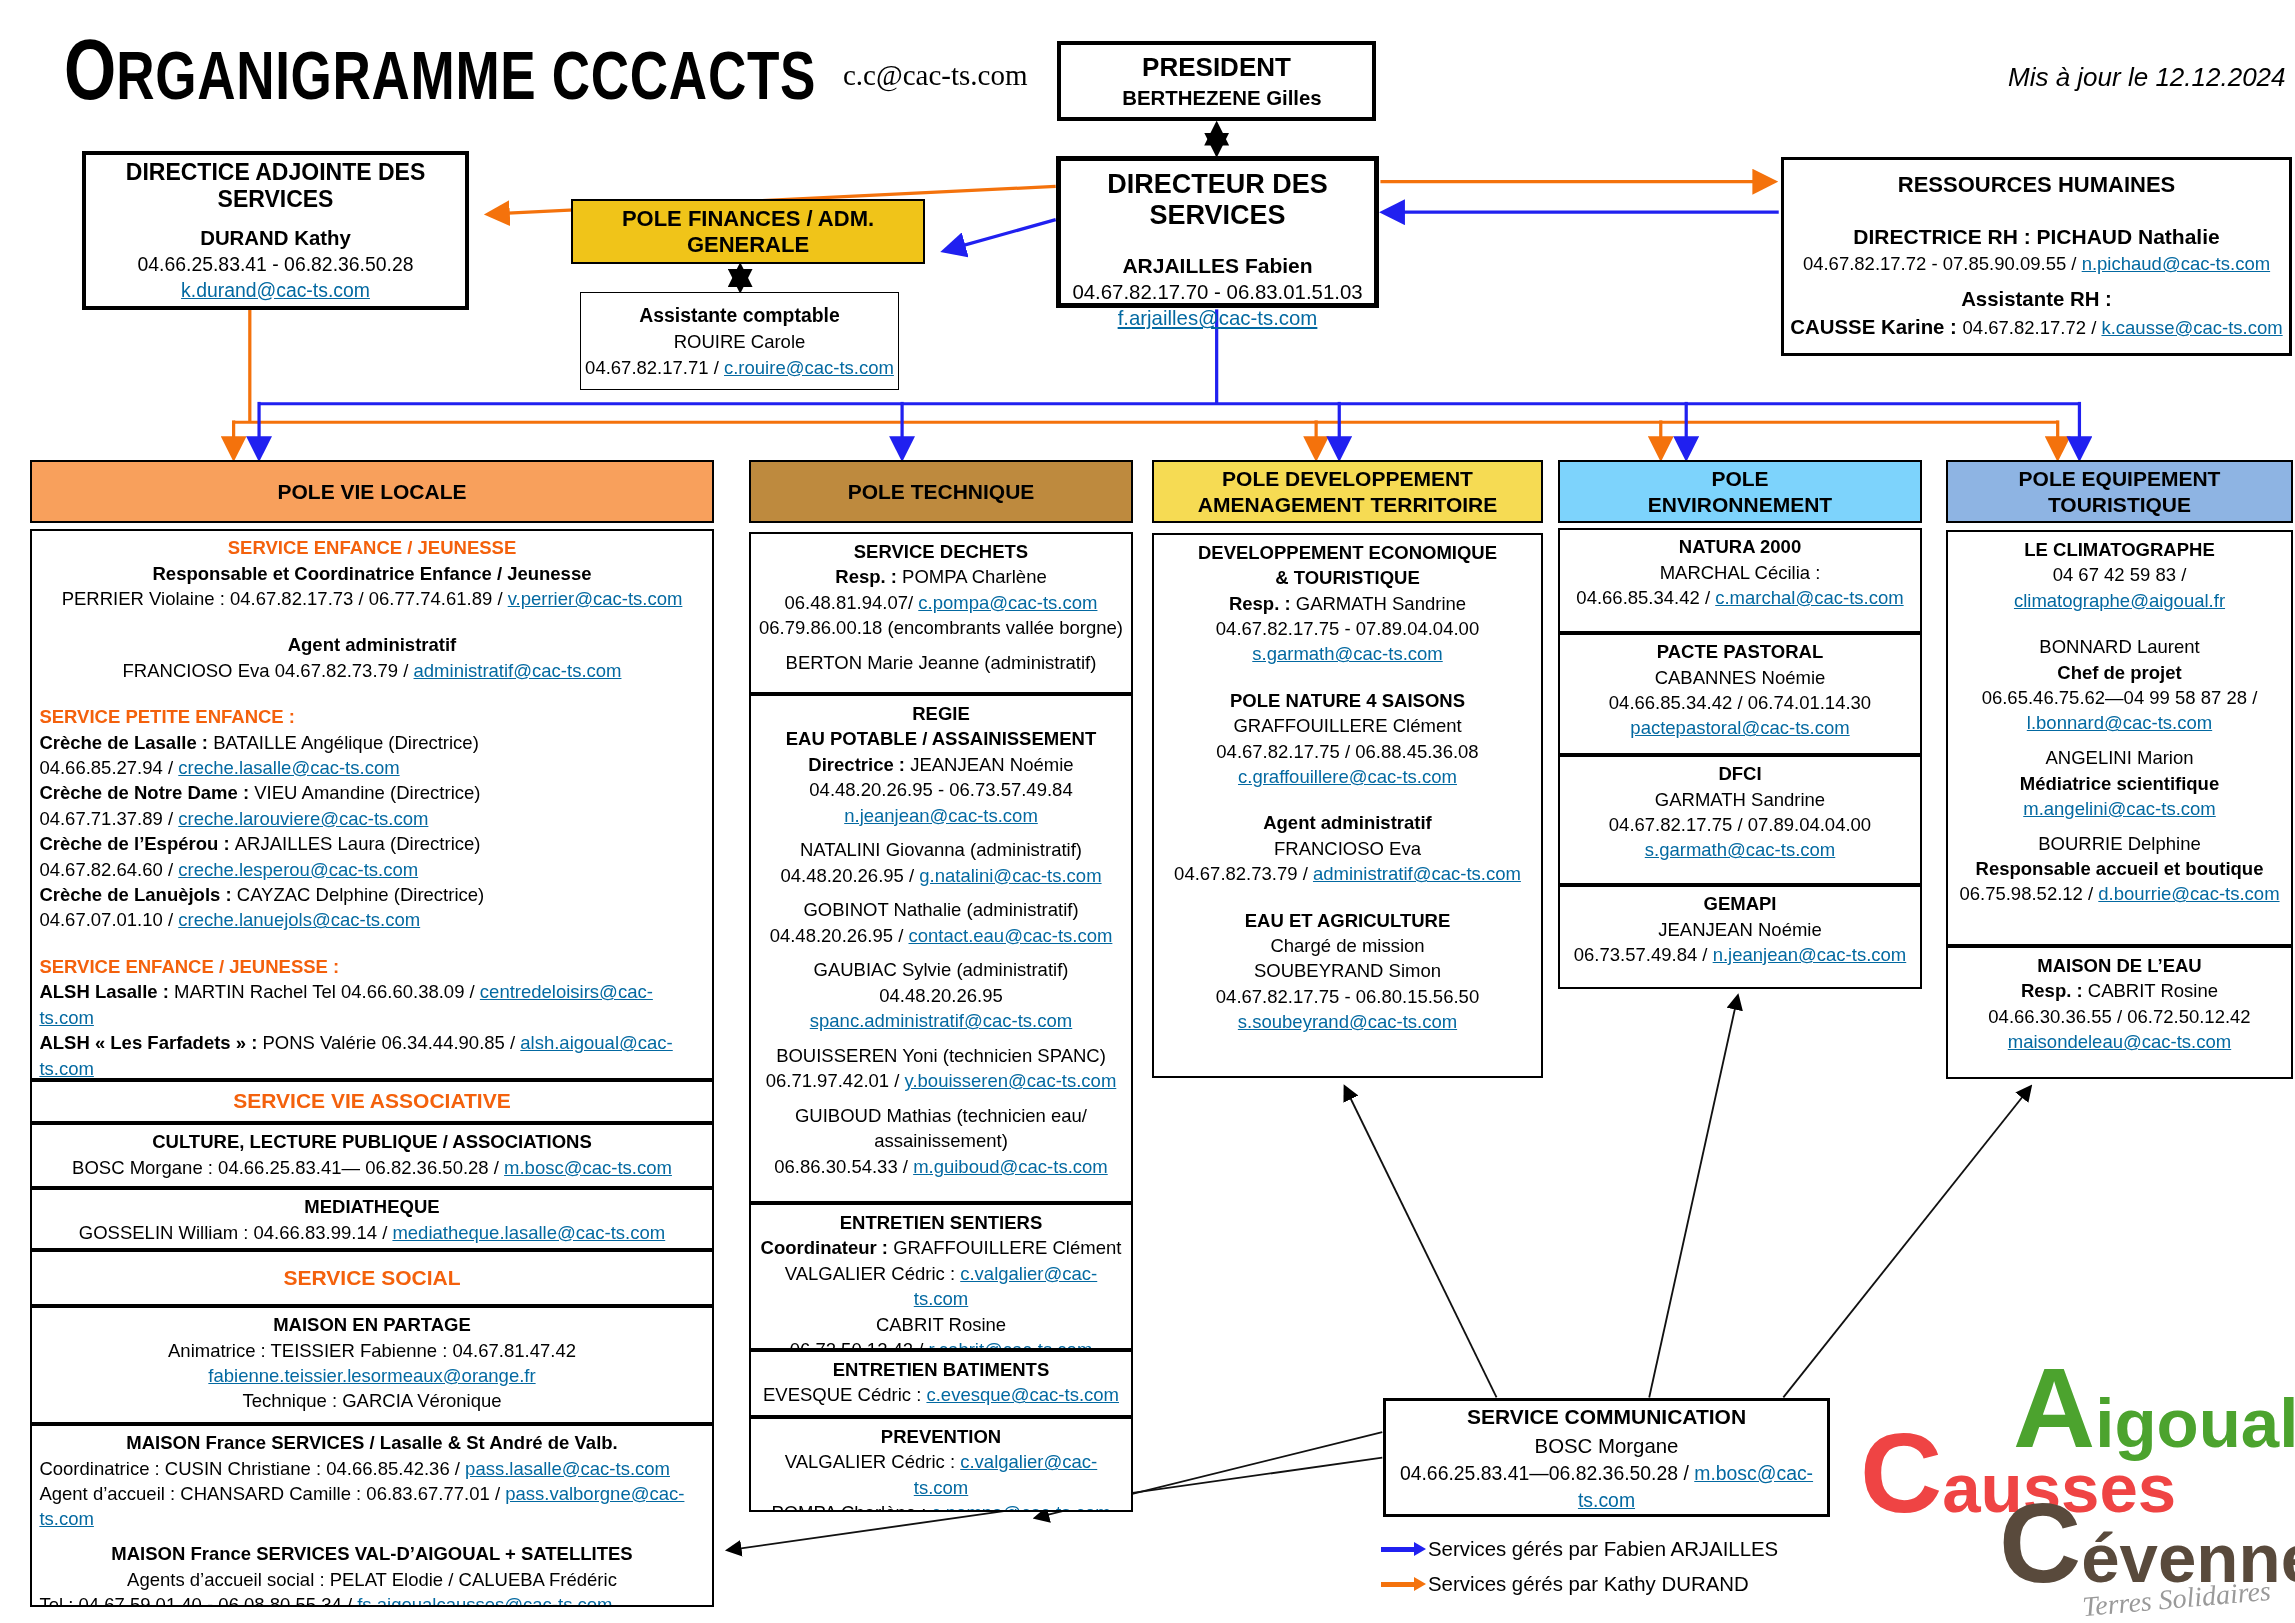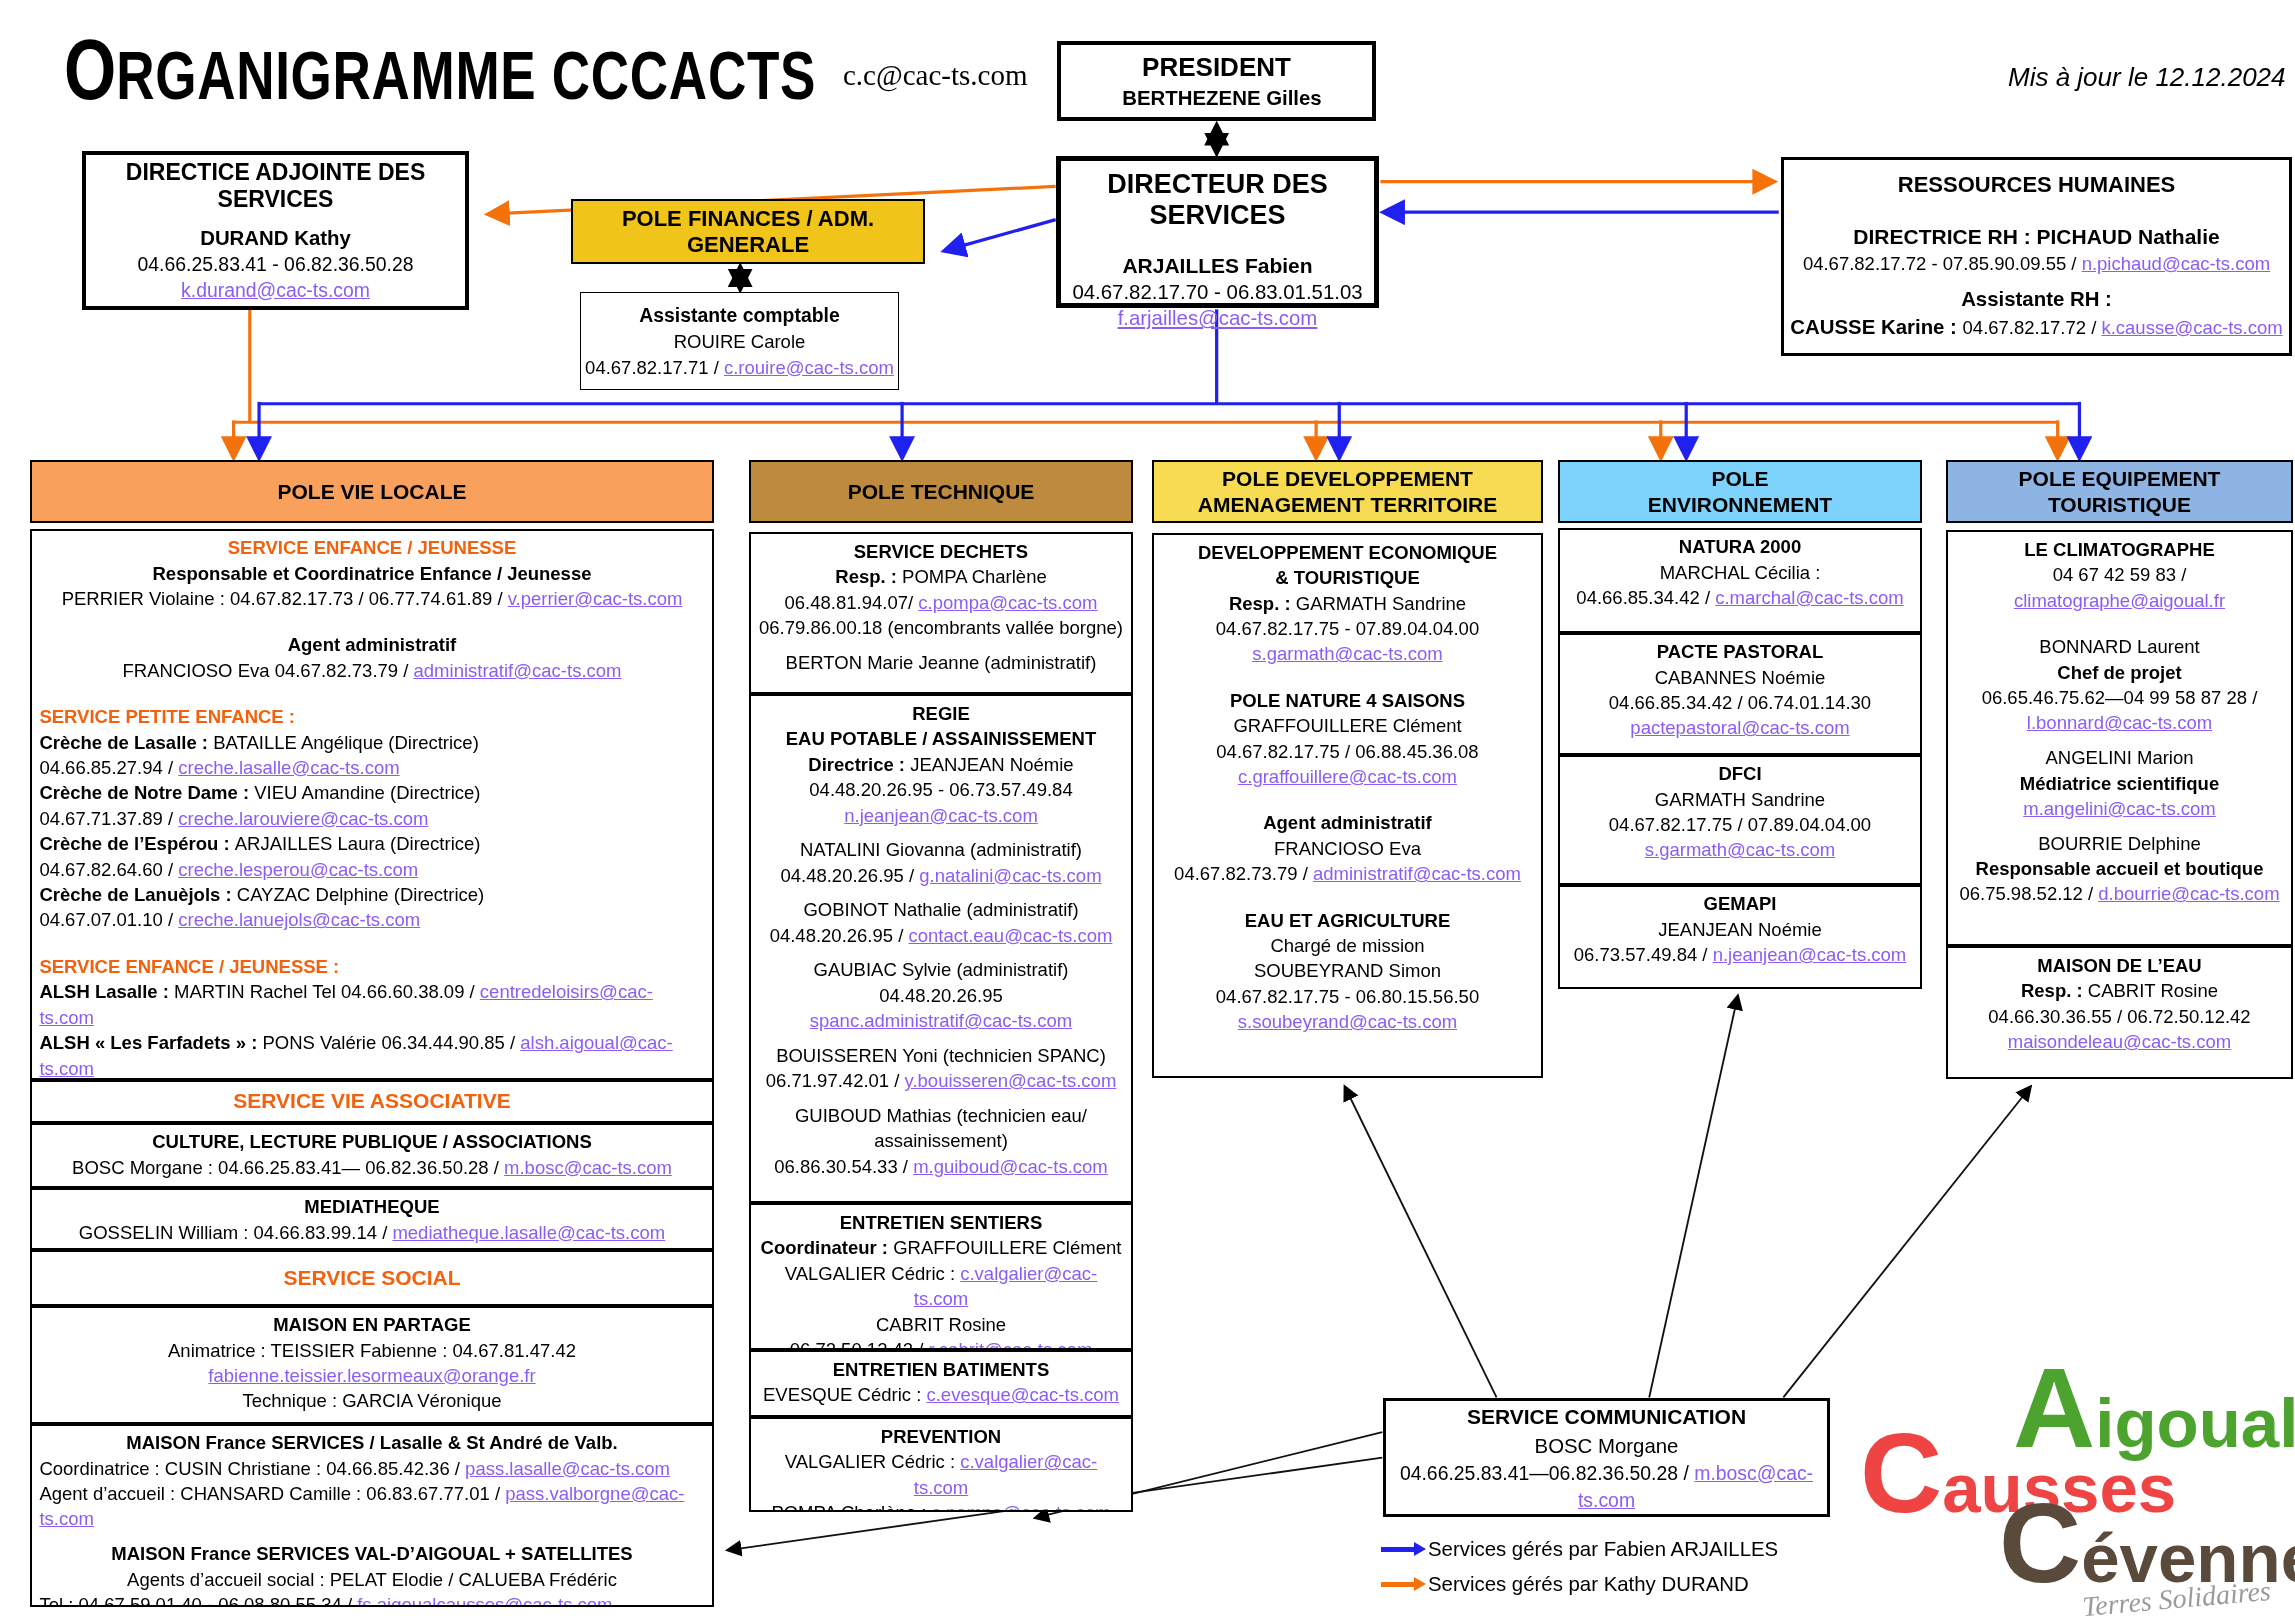"n.pichaud@cac-ts.com" a.lnk { color: #8b5cf6 -> #0369a1 }
